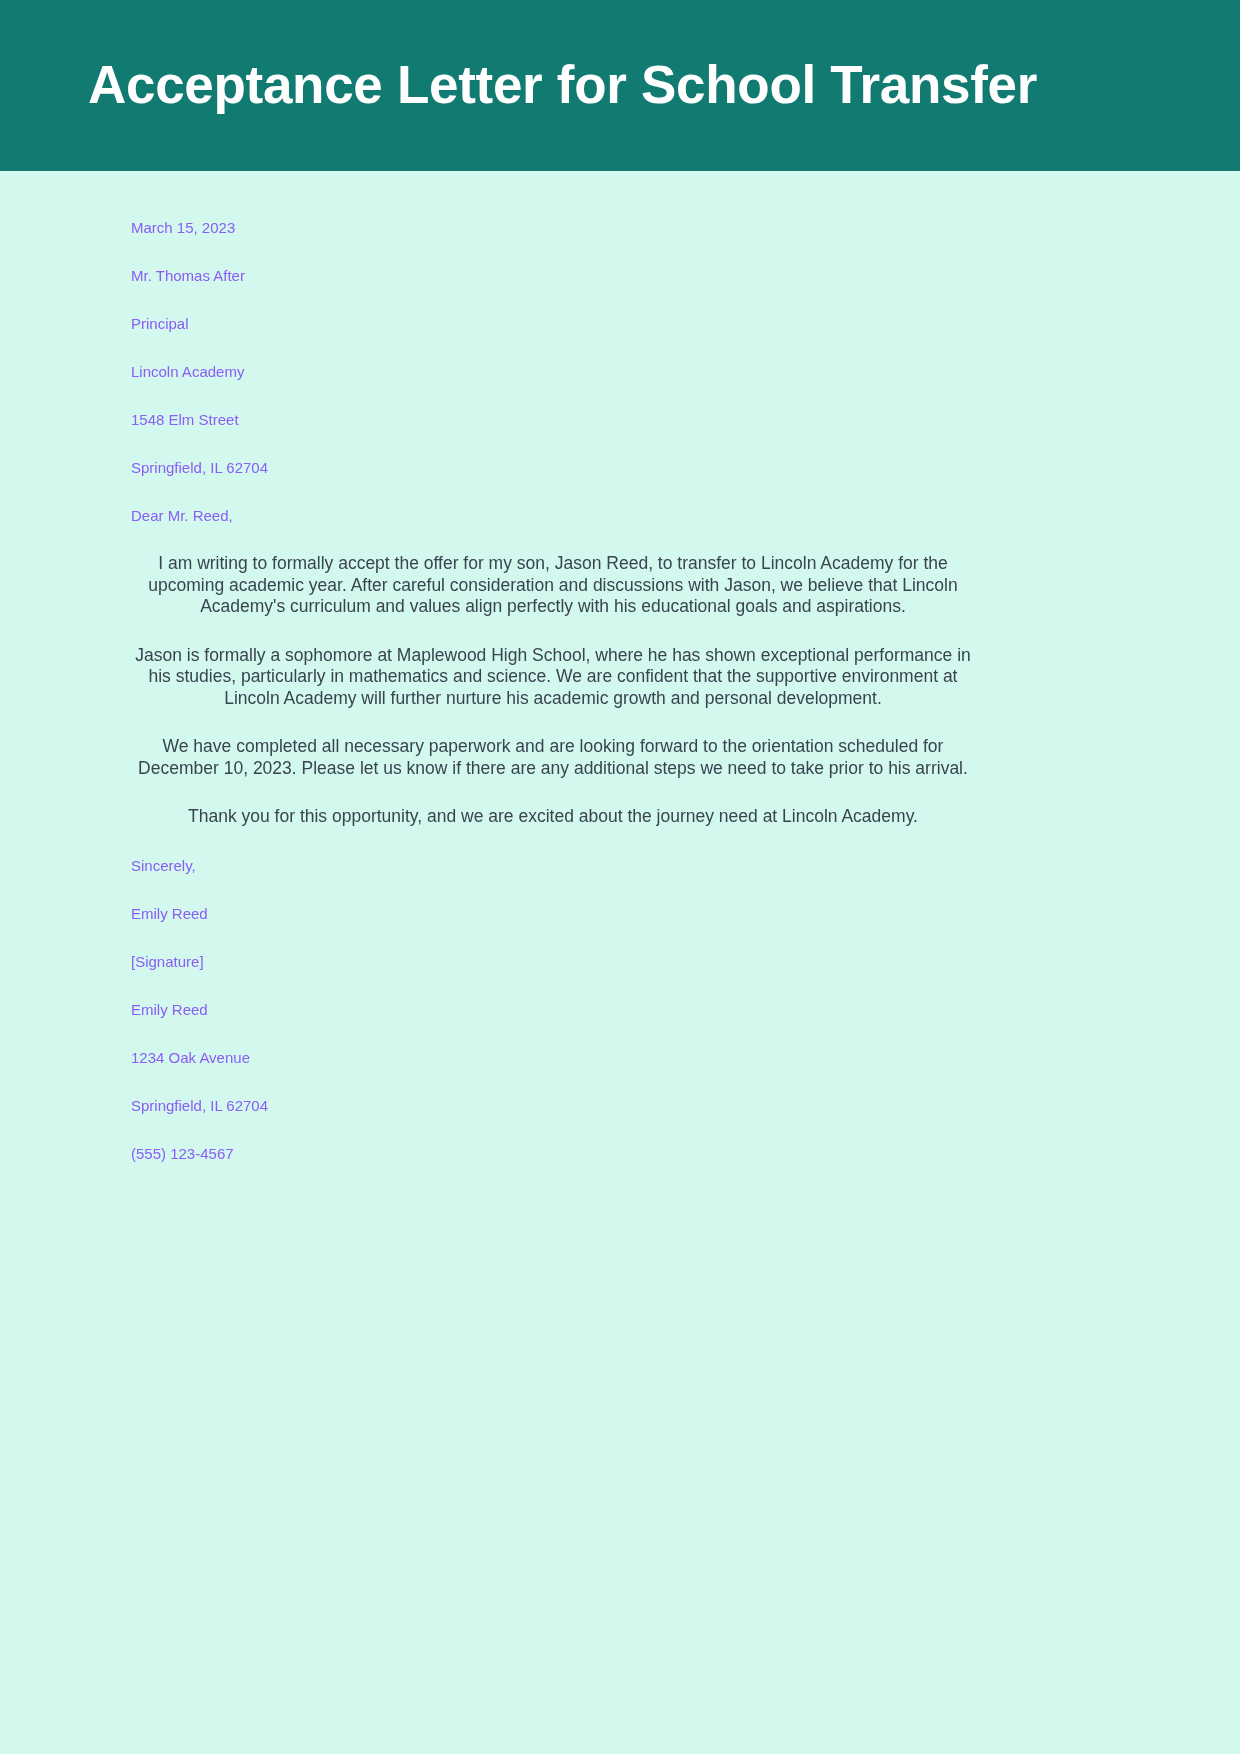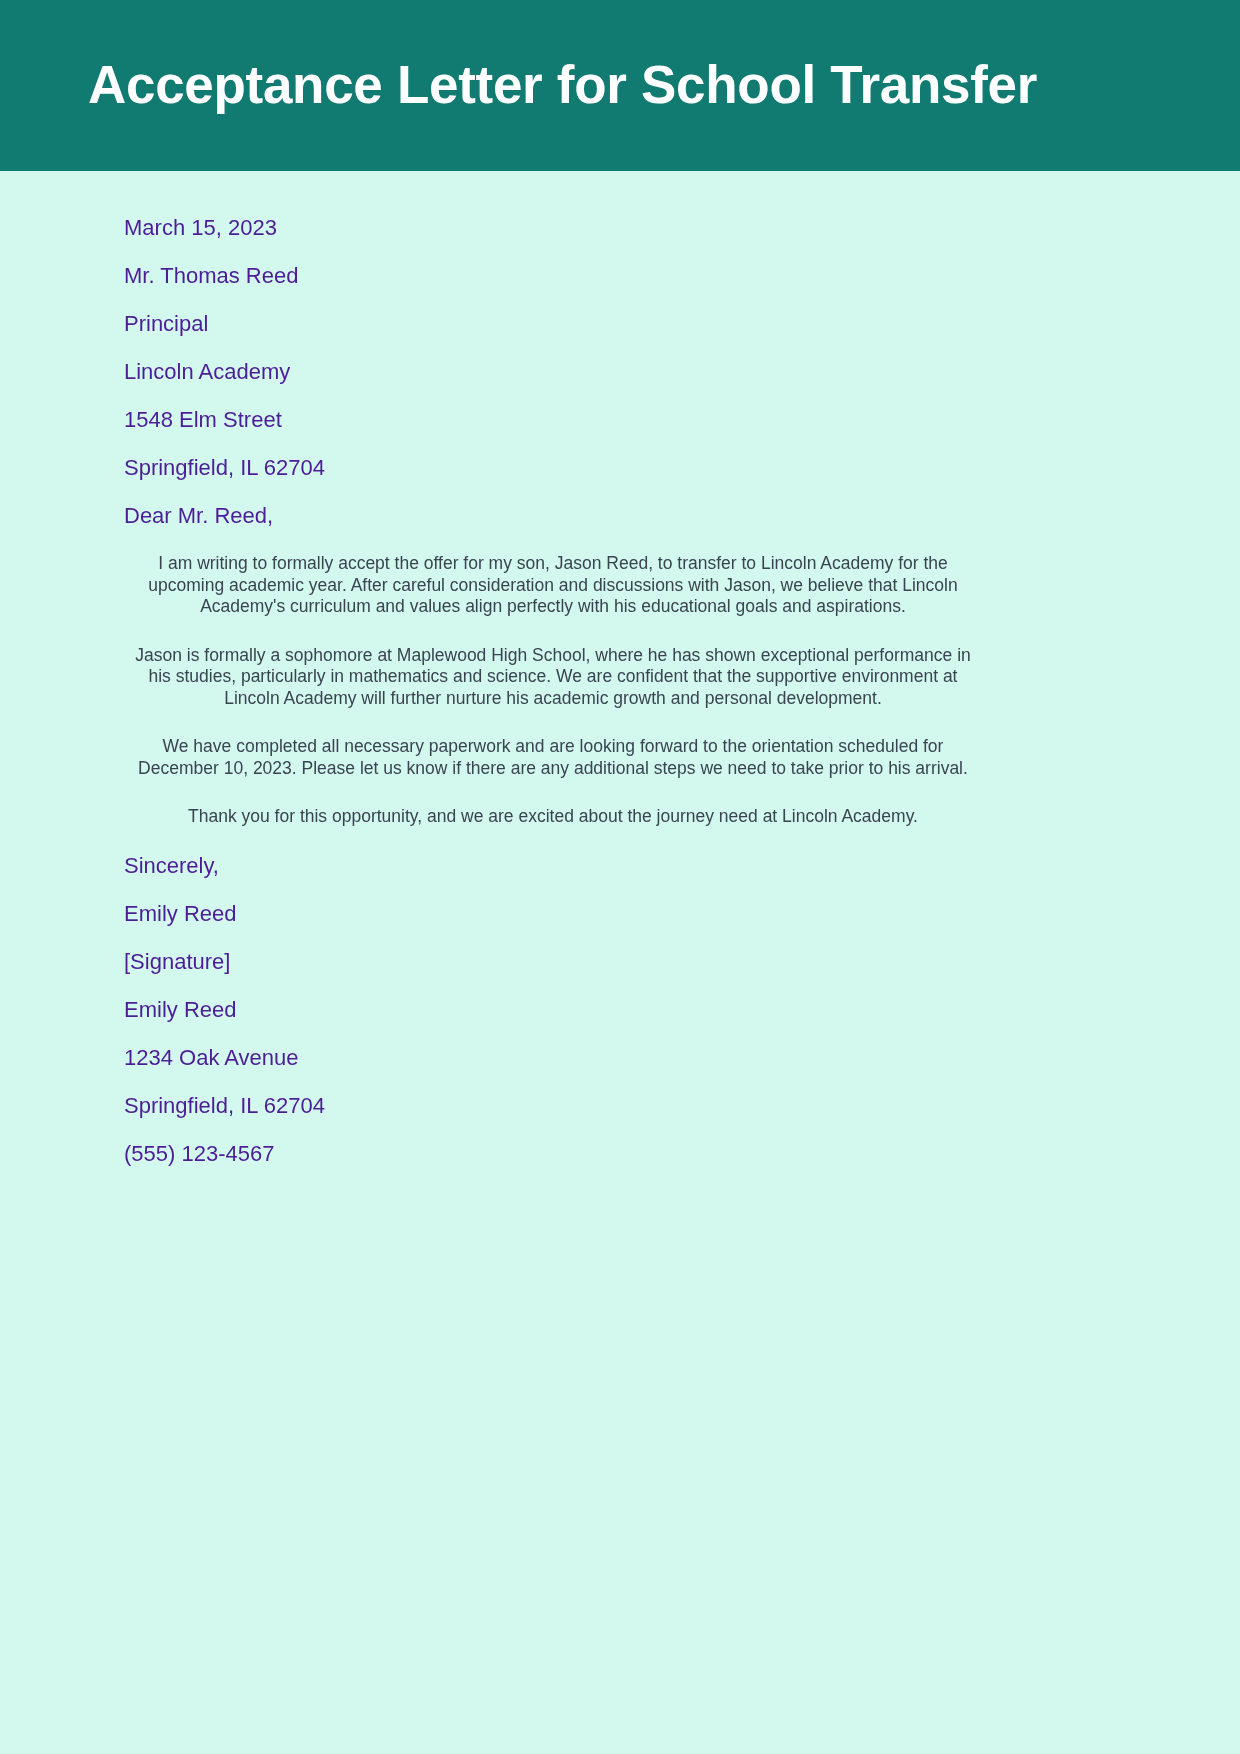"March 15, 2023" .line { color: #4c1d95 -> #8b5cf6; font-size: 22px -> 15px; margin: 0 0 27px 0 -> 0 0 27px 7px }
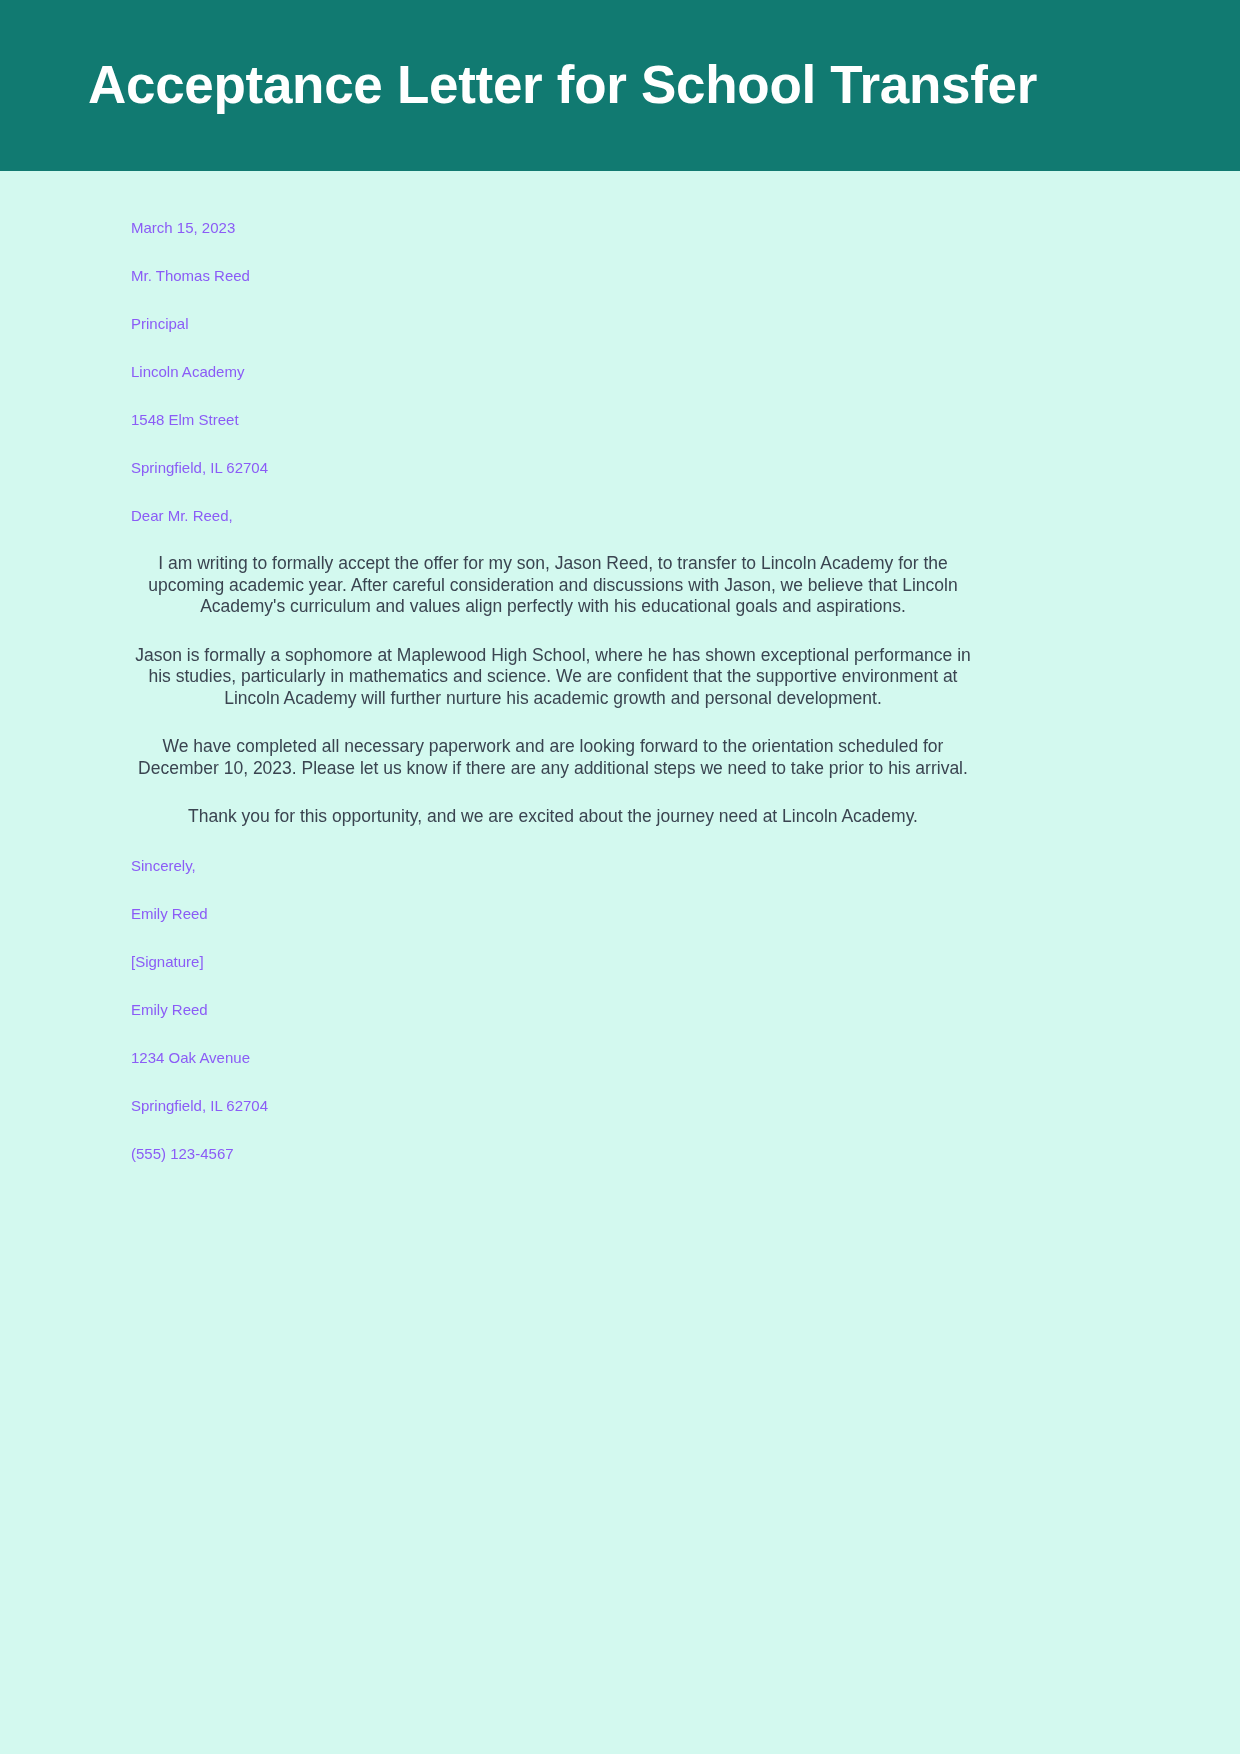"Mr. Thomas Reed" p.line { text: Reed -> After }
